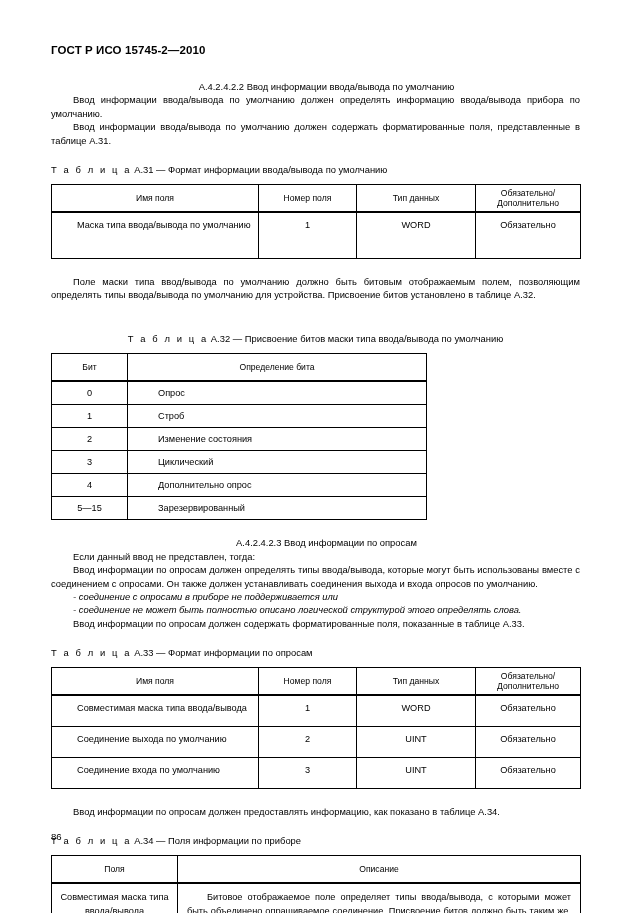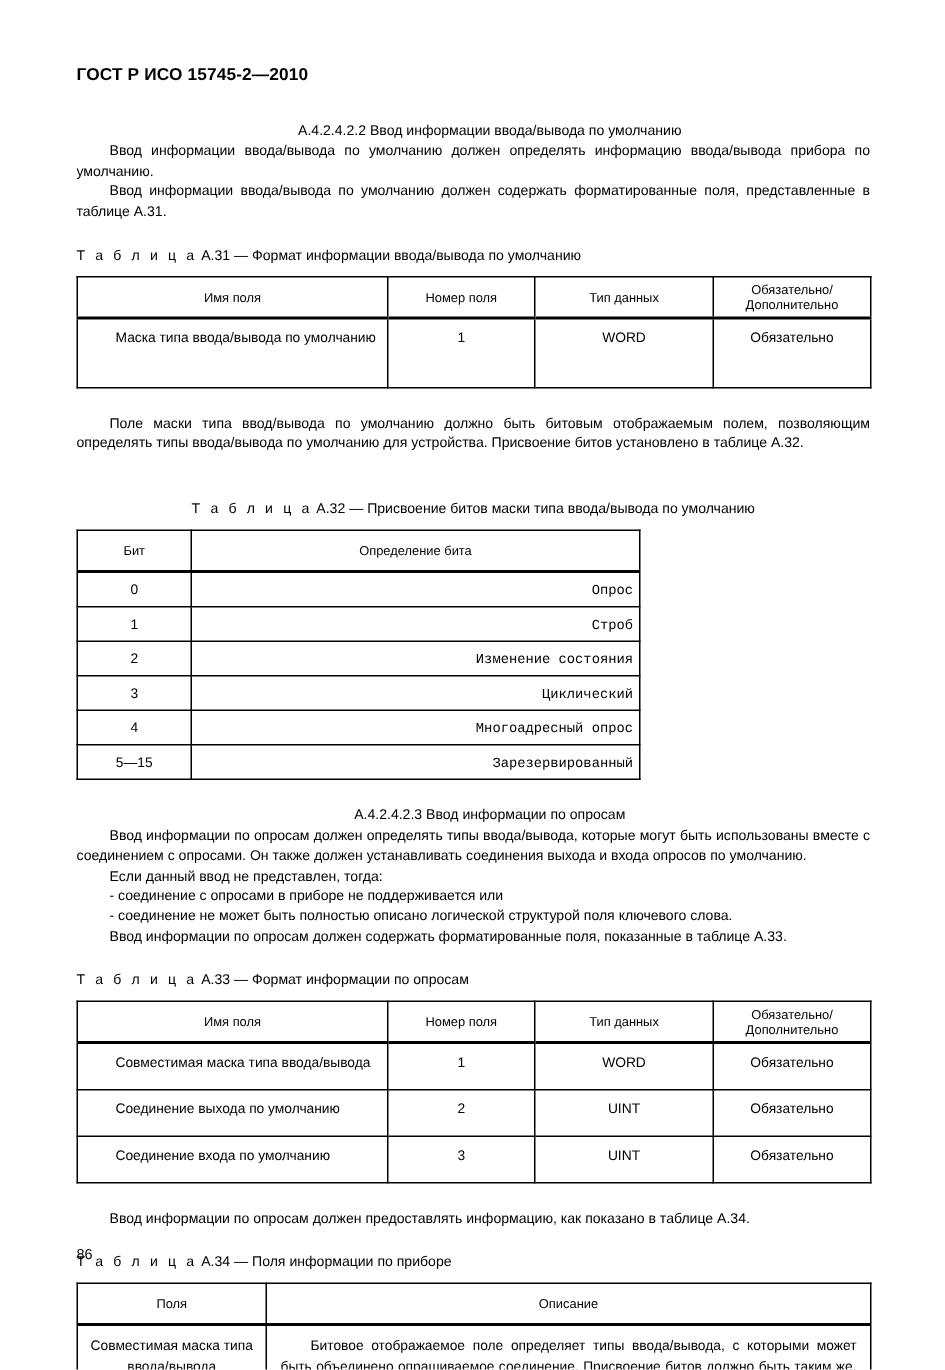"Опрос" td.bitdef { font-family: Liberation Mono, monospace -> none; text-align: right -> left }
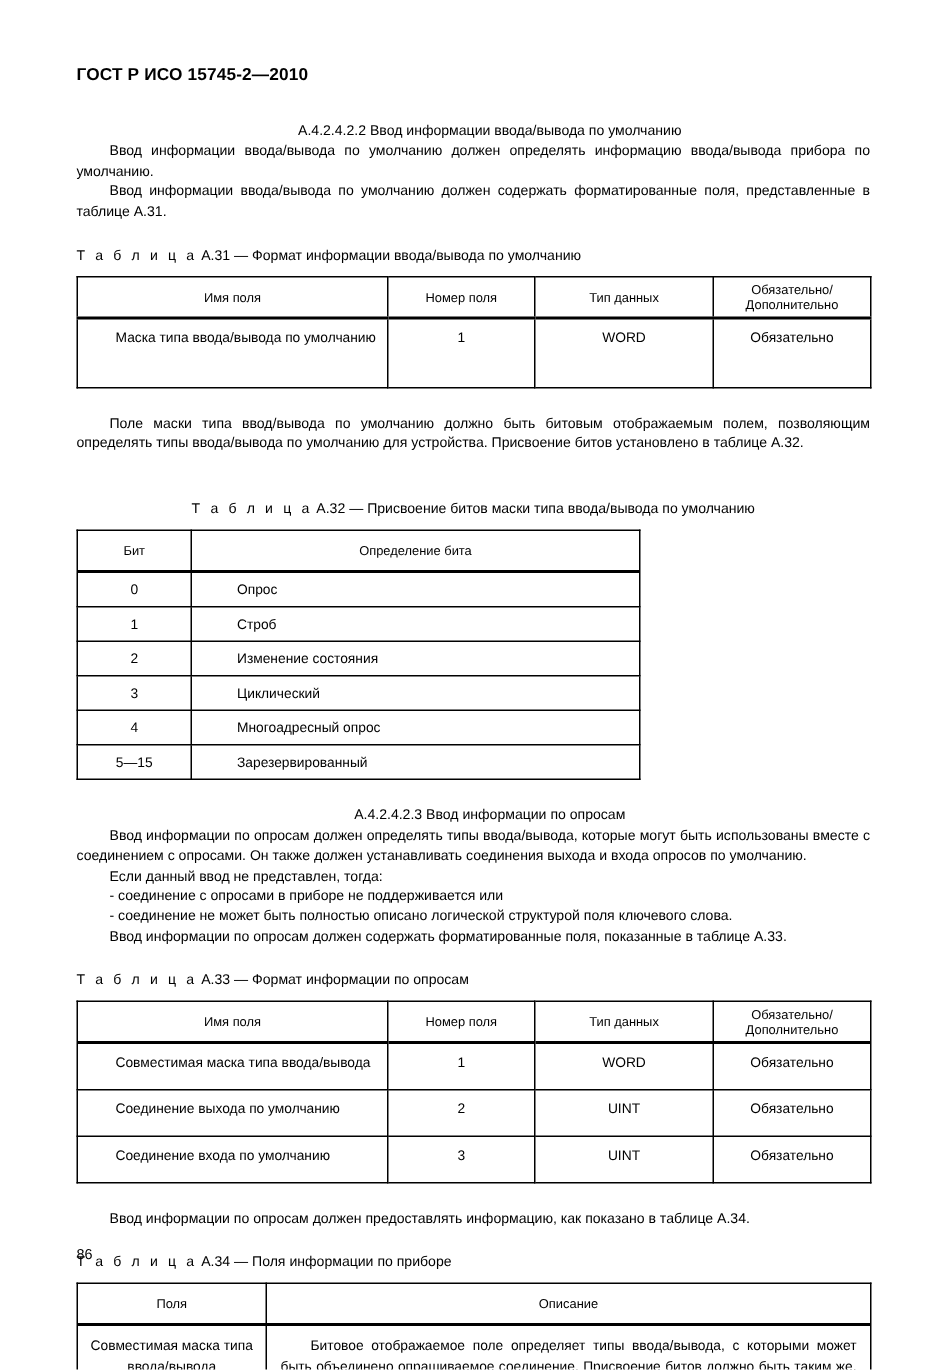"Многоадресный опрос" td.bitdef { text: Многоадресный -> Дополнительно }
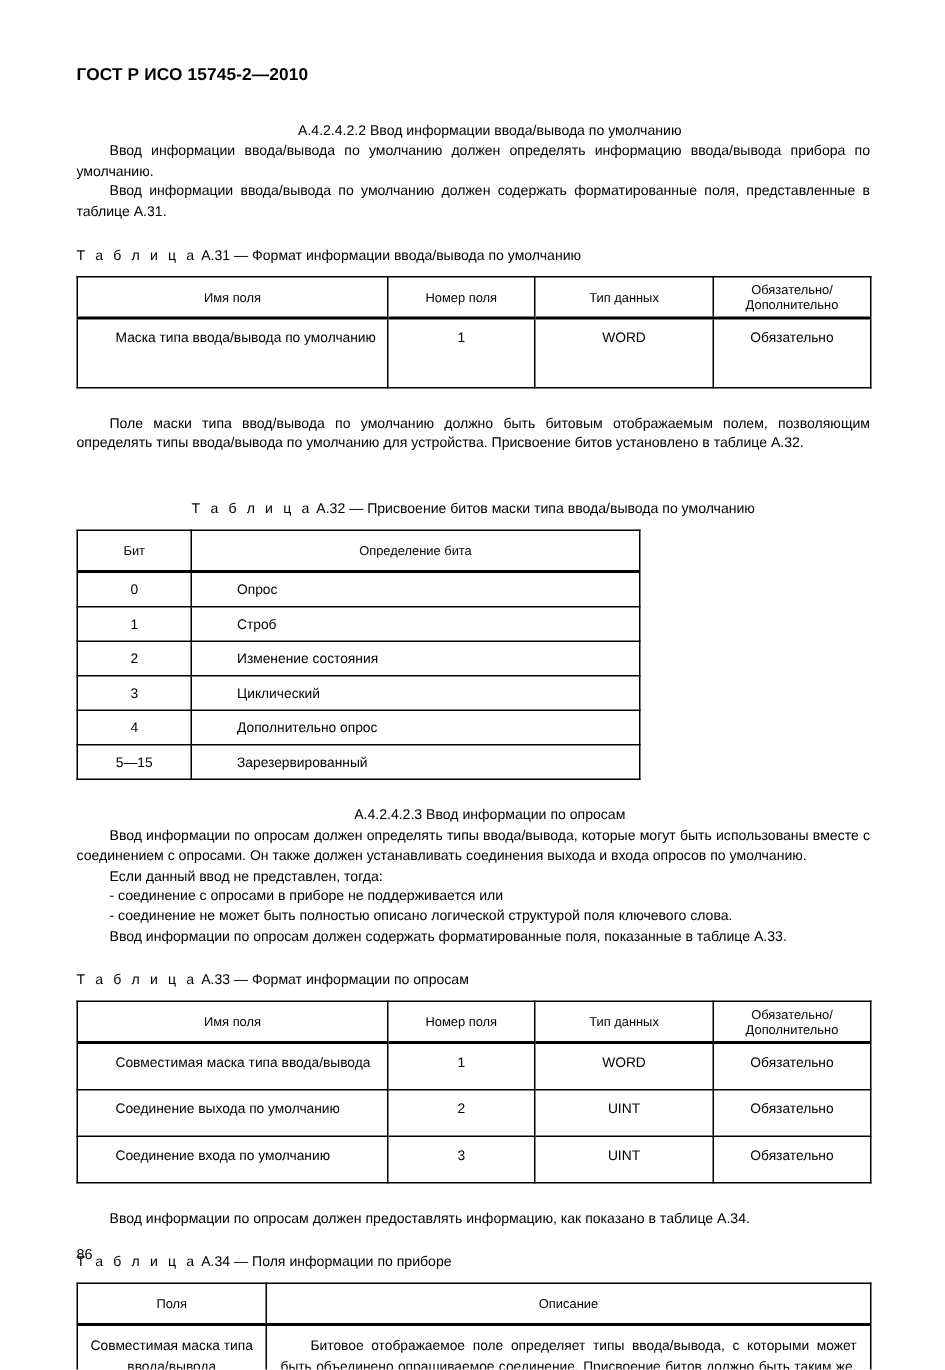"Ввод информации по опросам должен определять" p.indent { order: before "Если данный ввод не представлен," -> after "Если данный ввод не представлен," }
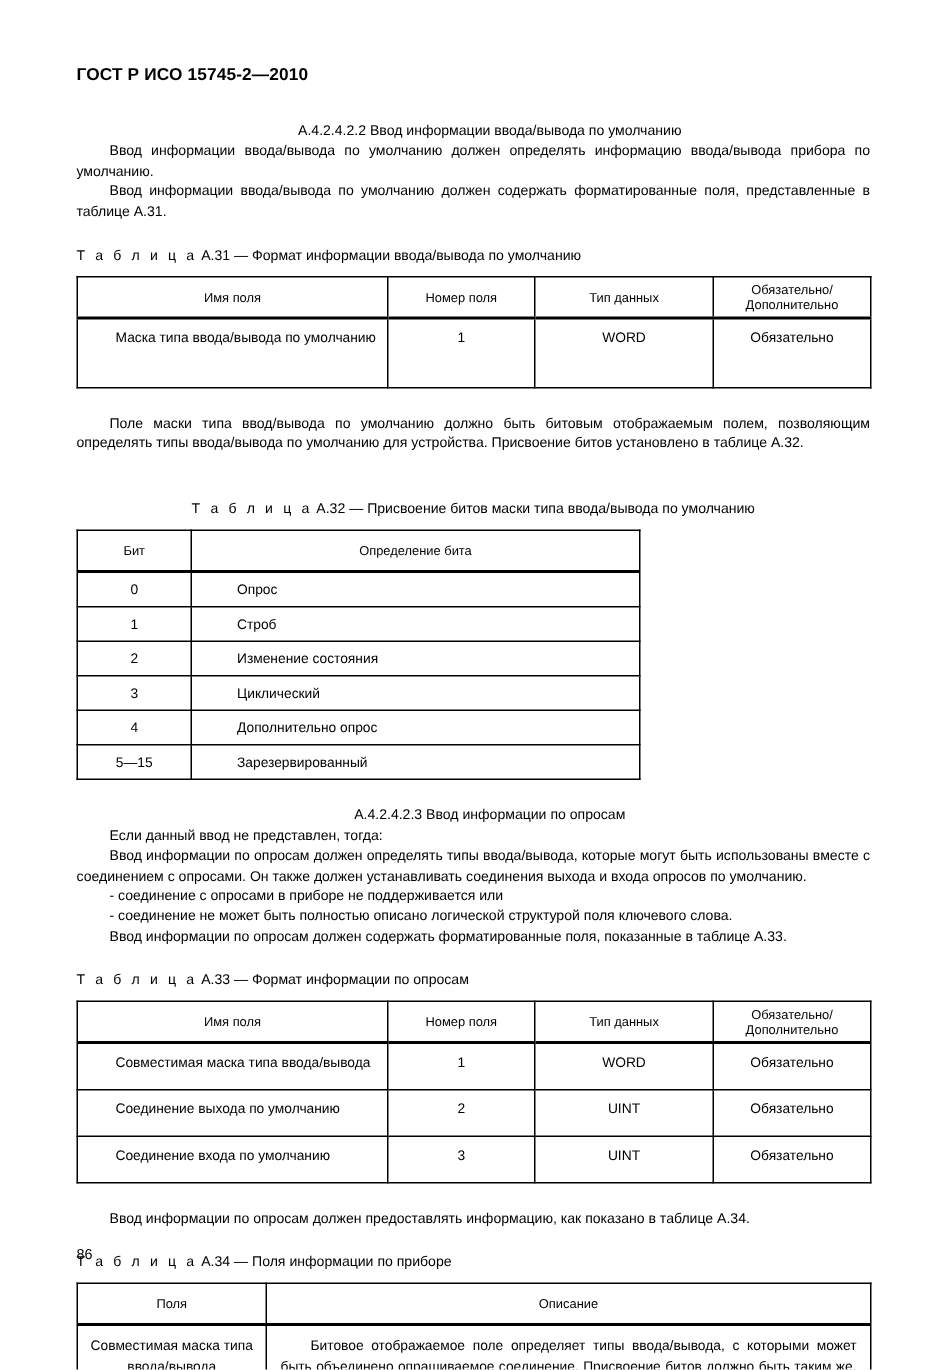"- соединение с опросами в" p.bullet { font-style: none -> italic }
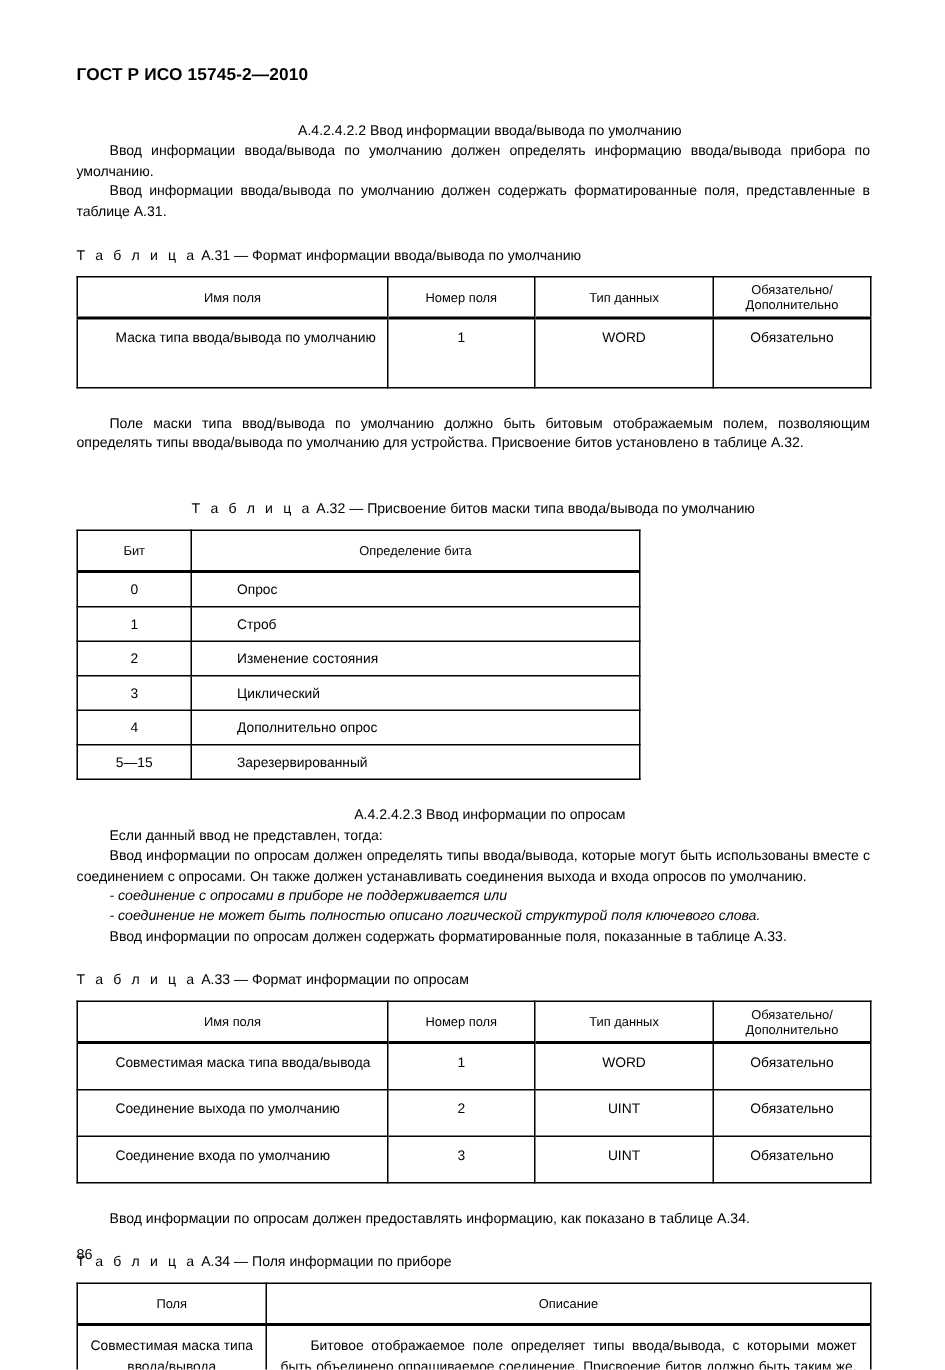"- соединение не может быть" p.bullet { text: поля ключевого -> этого определять }
